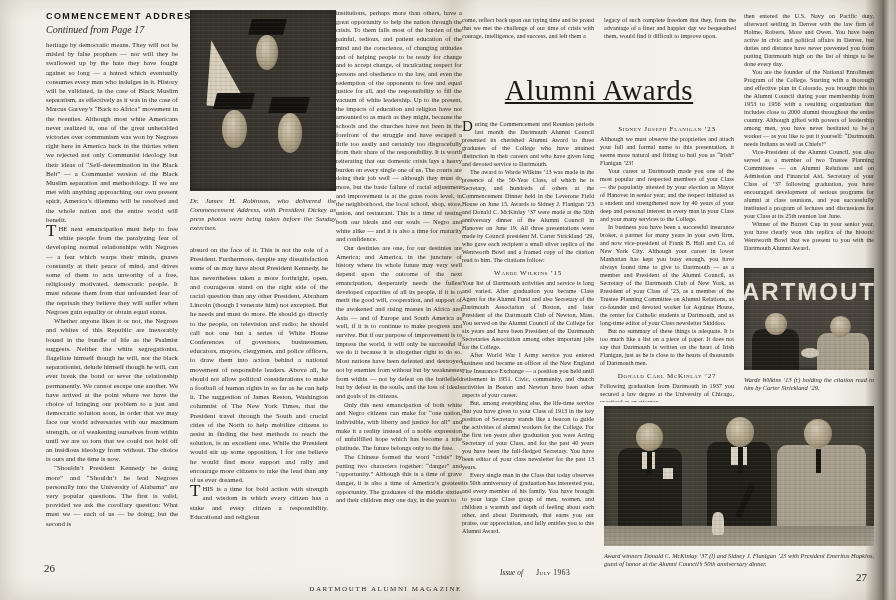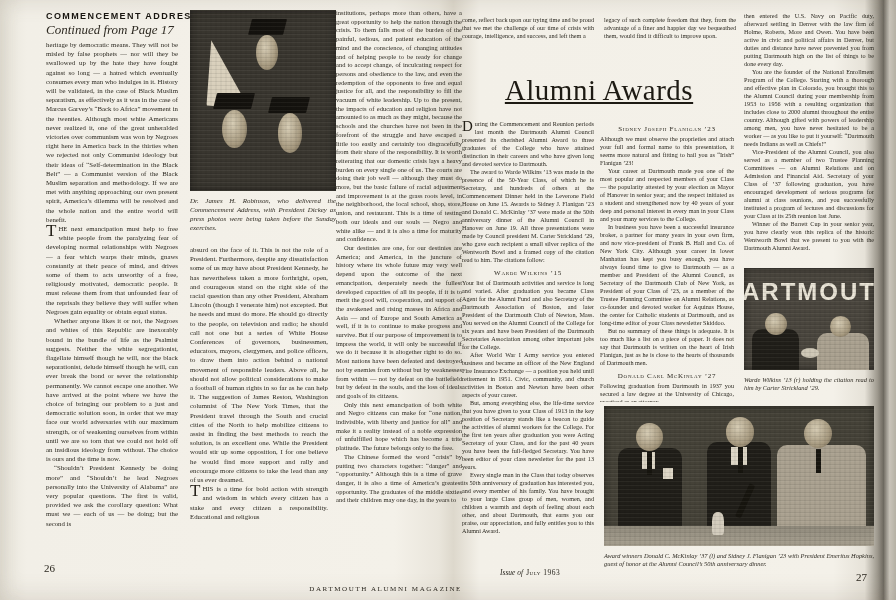"Continued from Page 17" .contnote { font-size: 13px -> 10px }
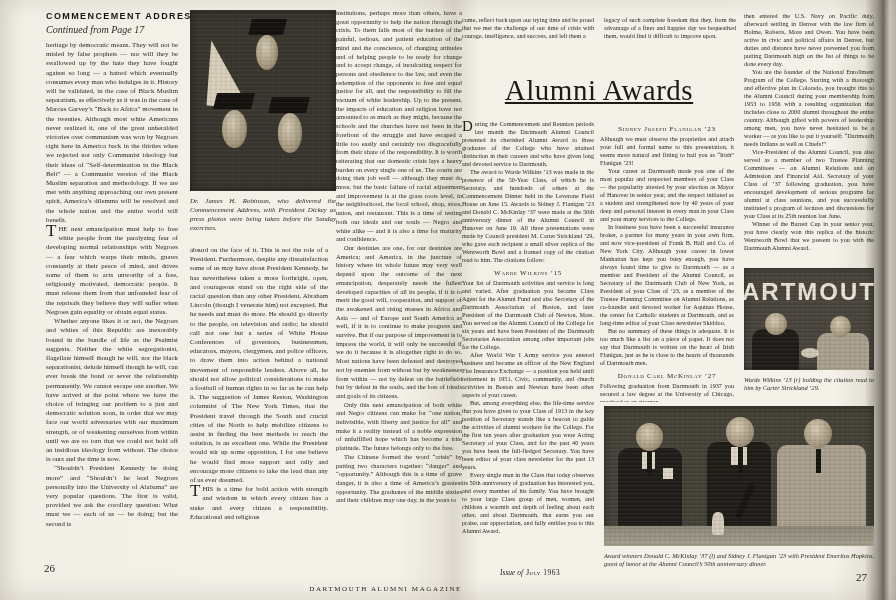"July 1963" .issue .id { margin-left: 3px -> 13px }
